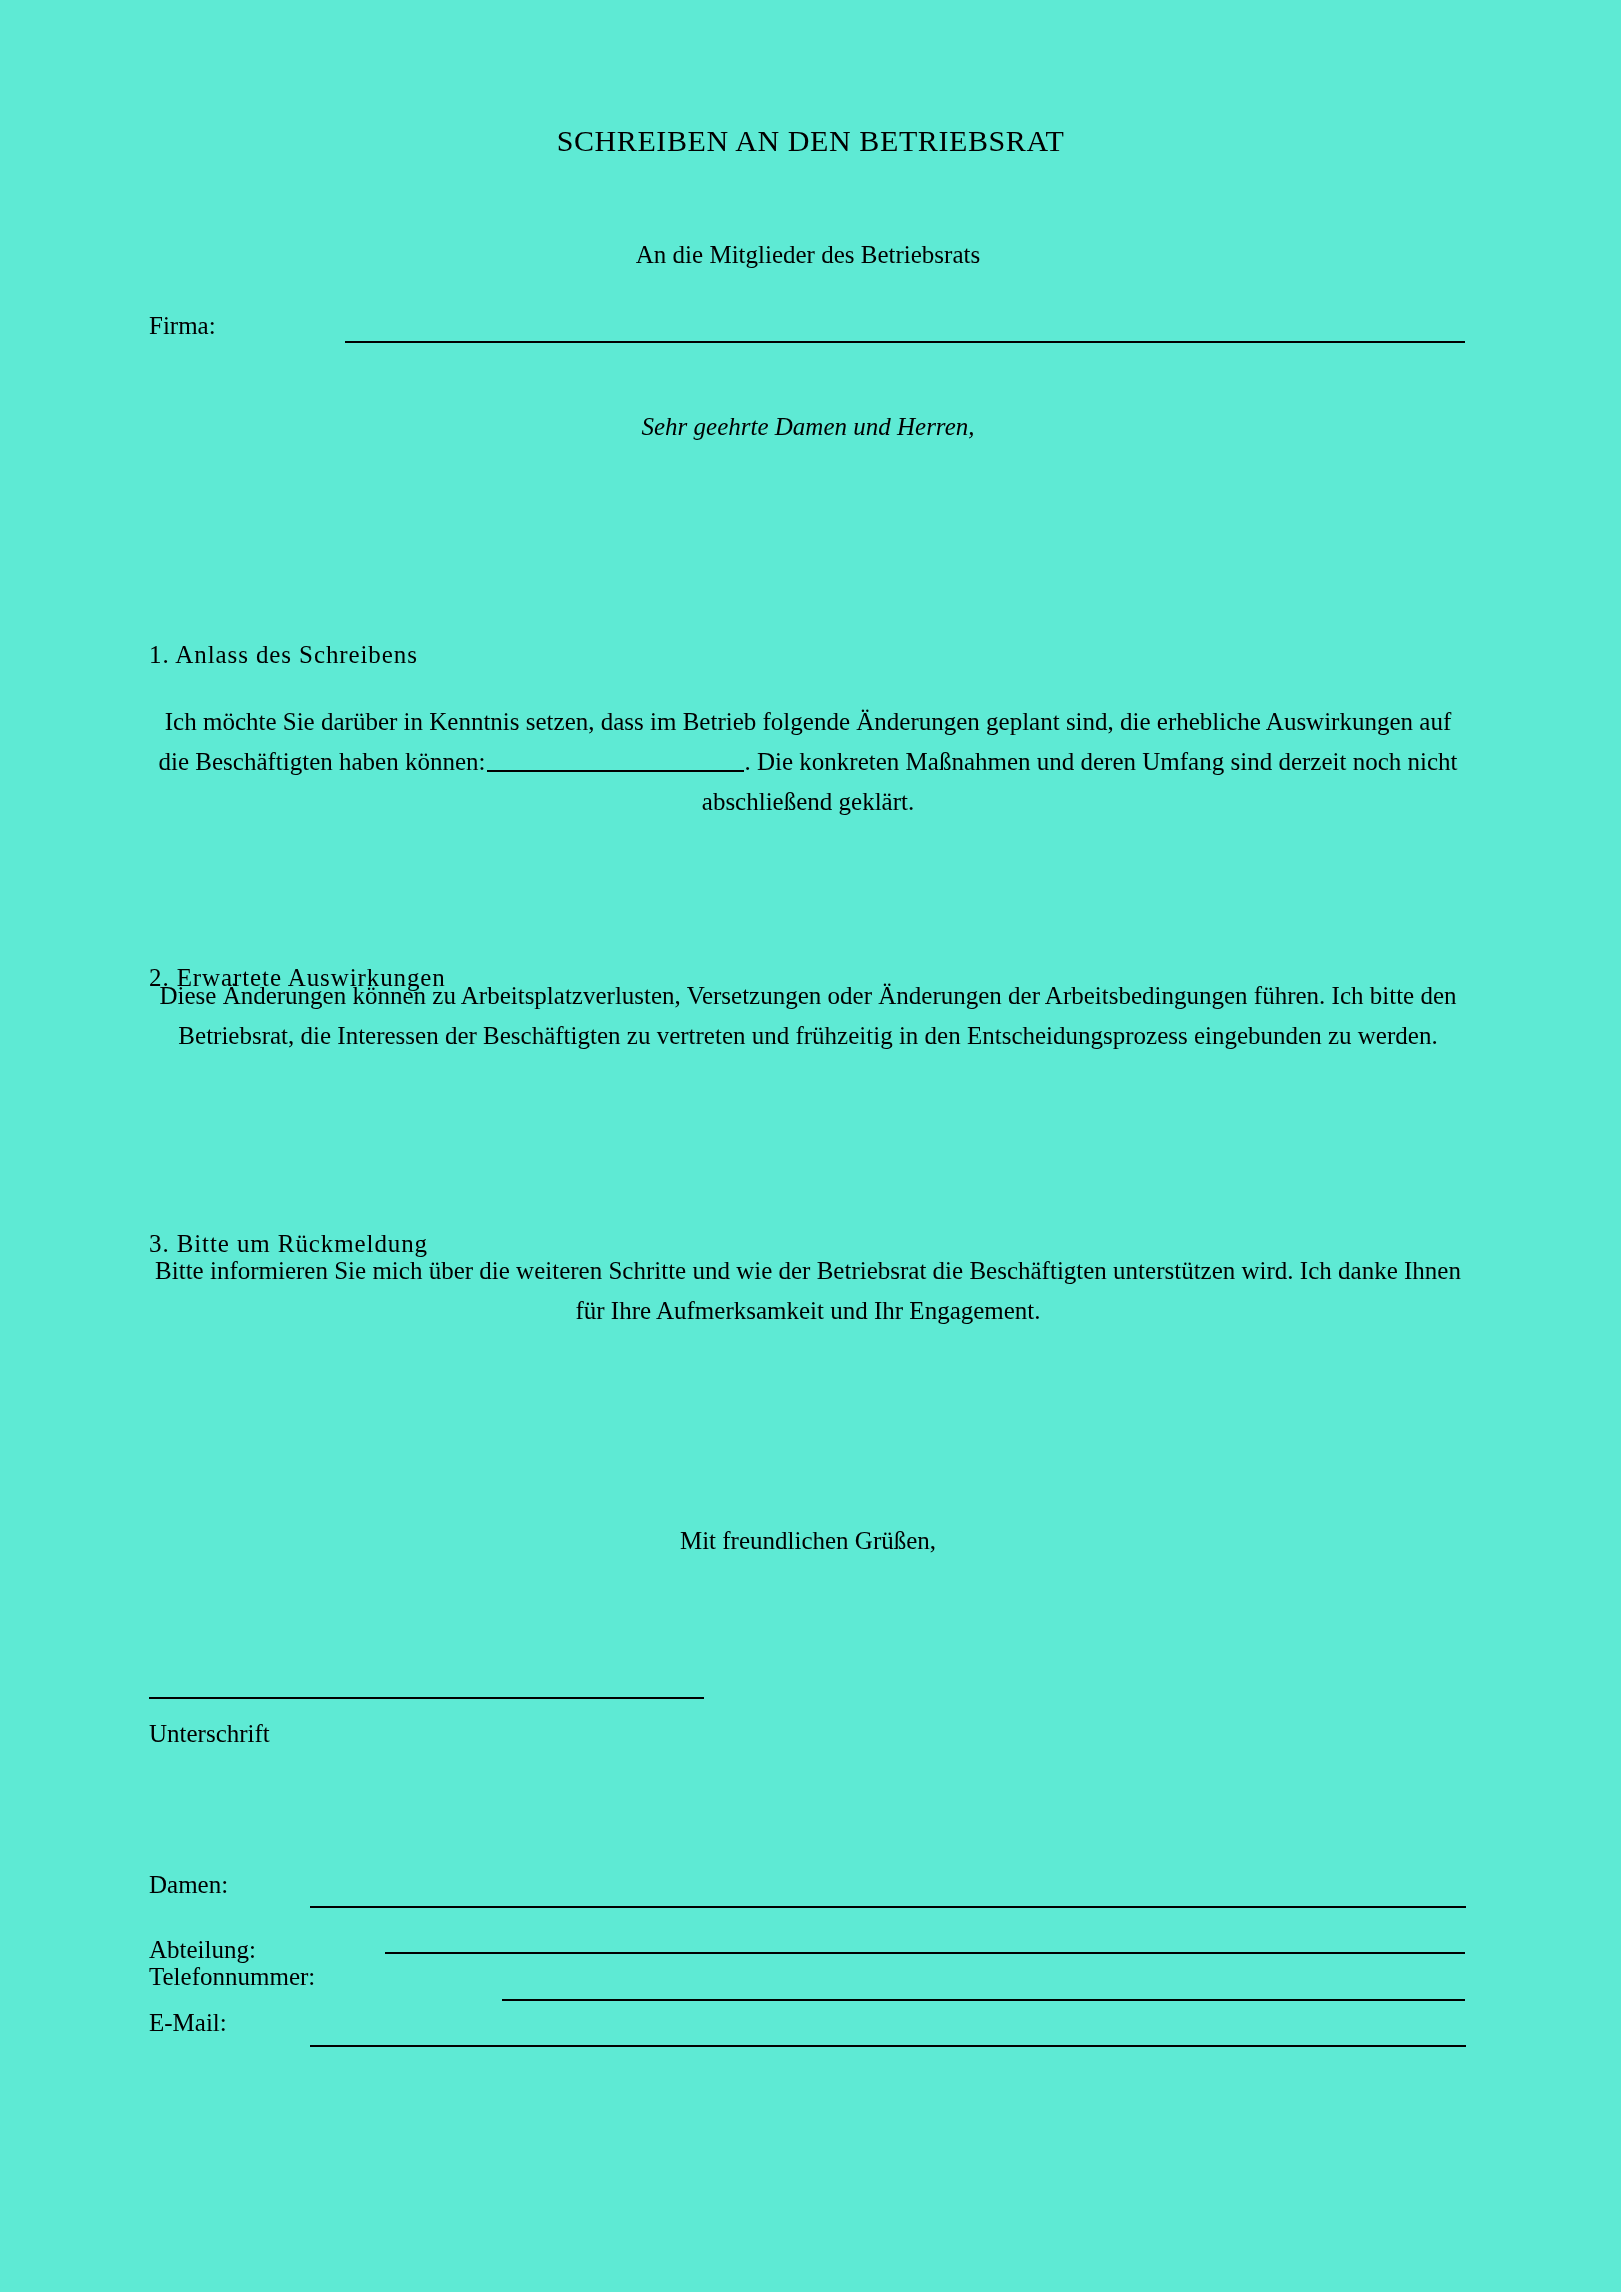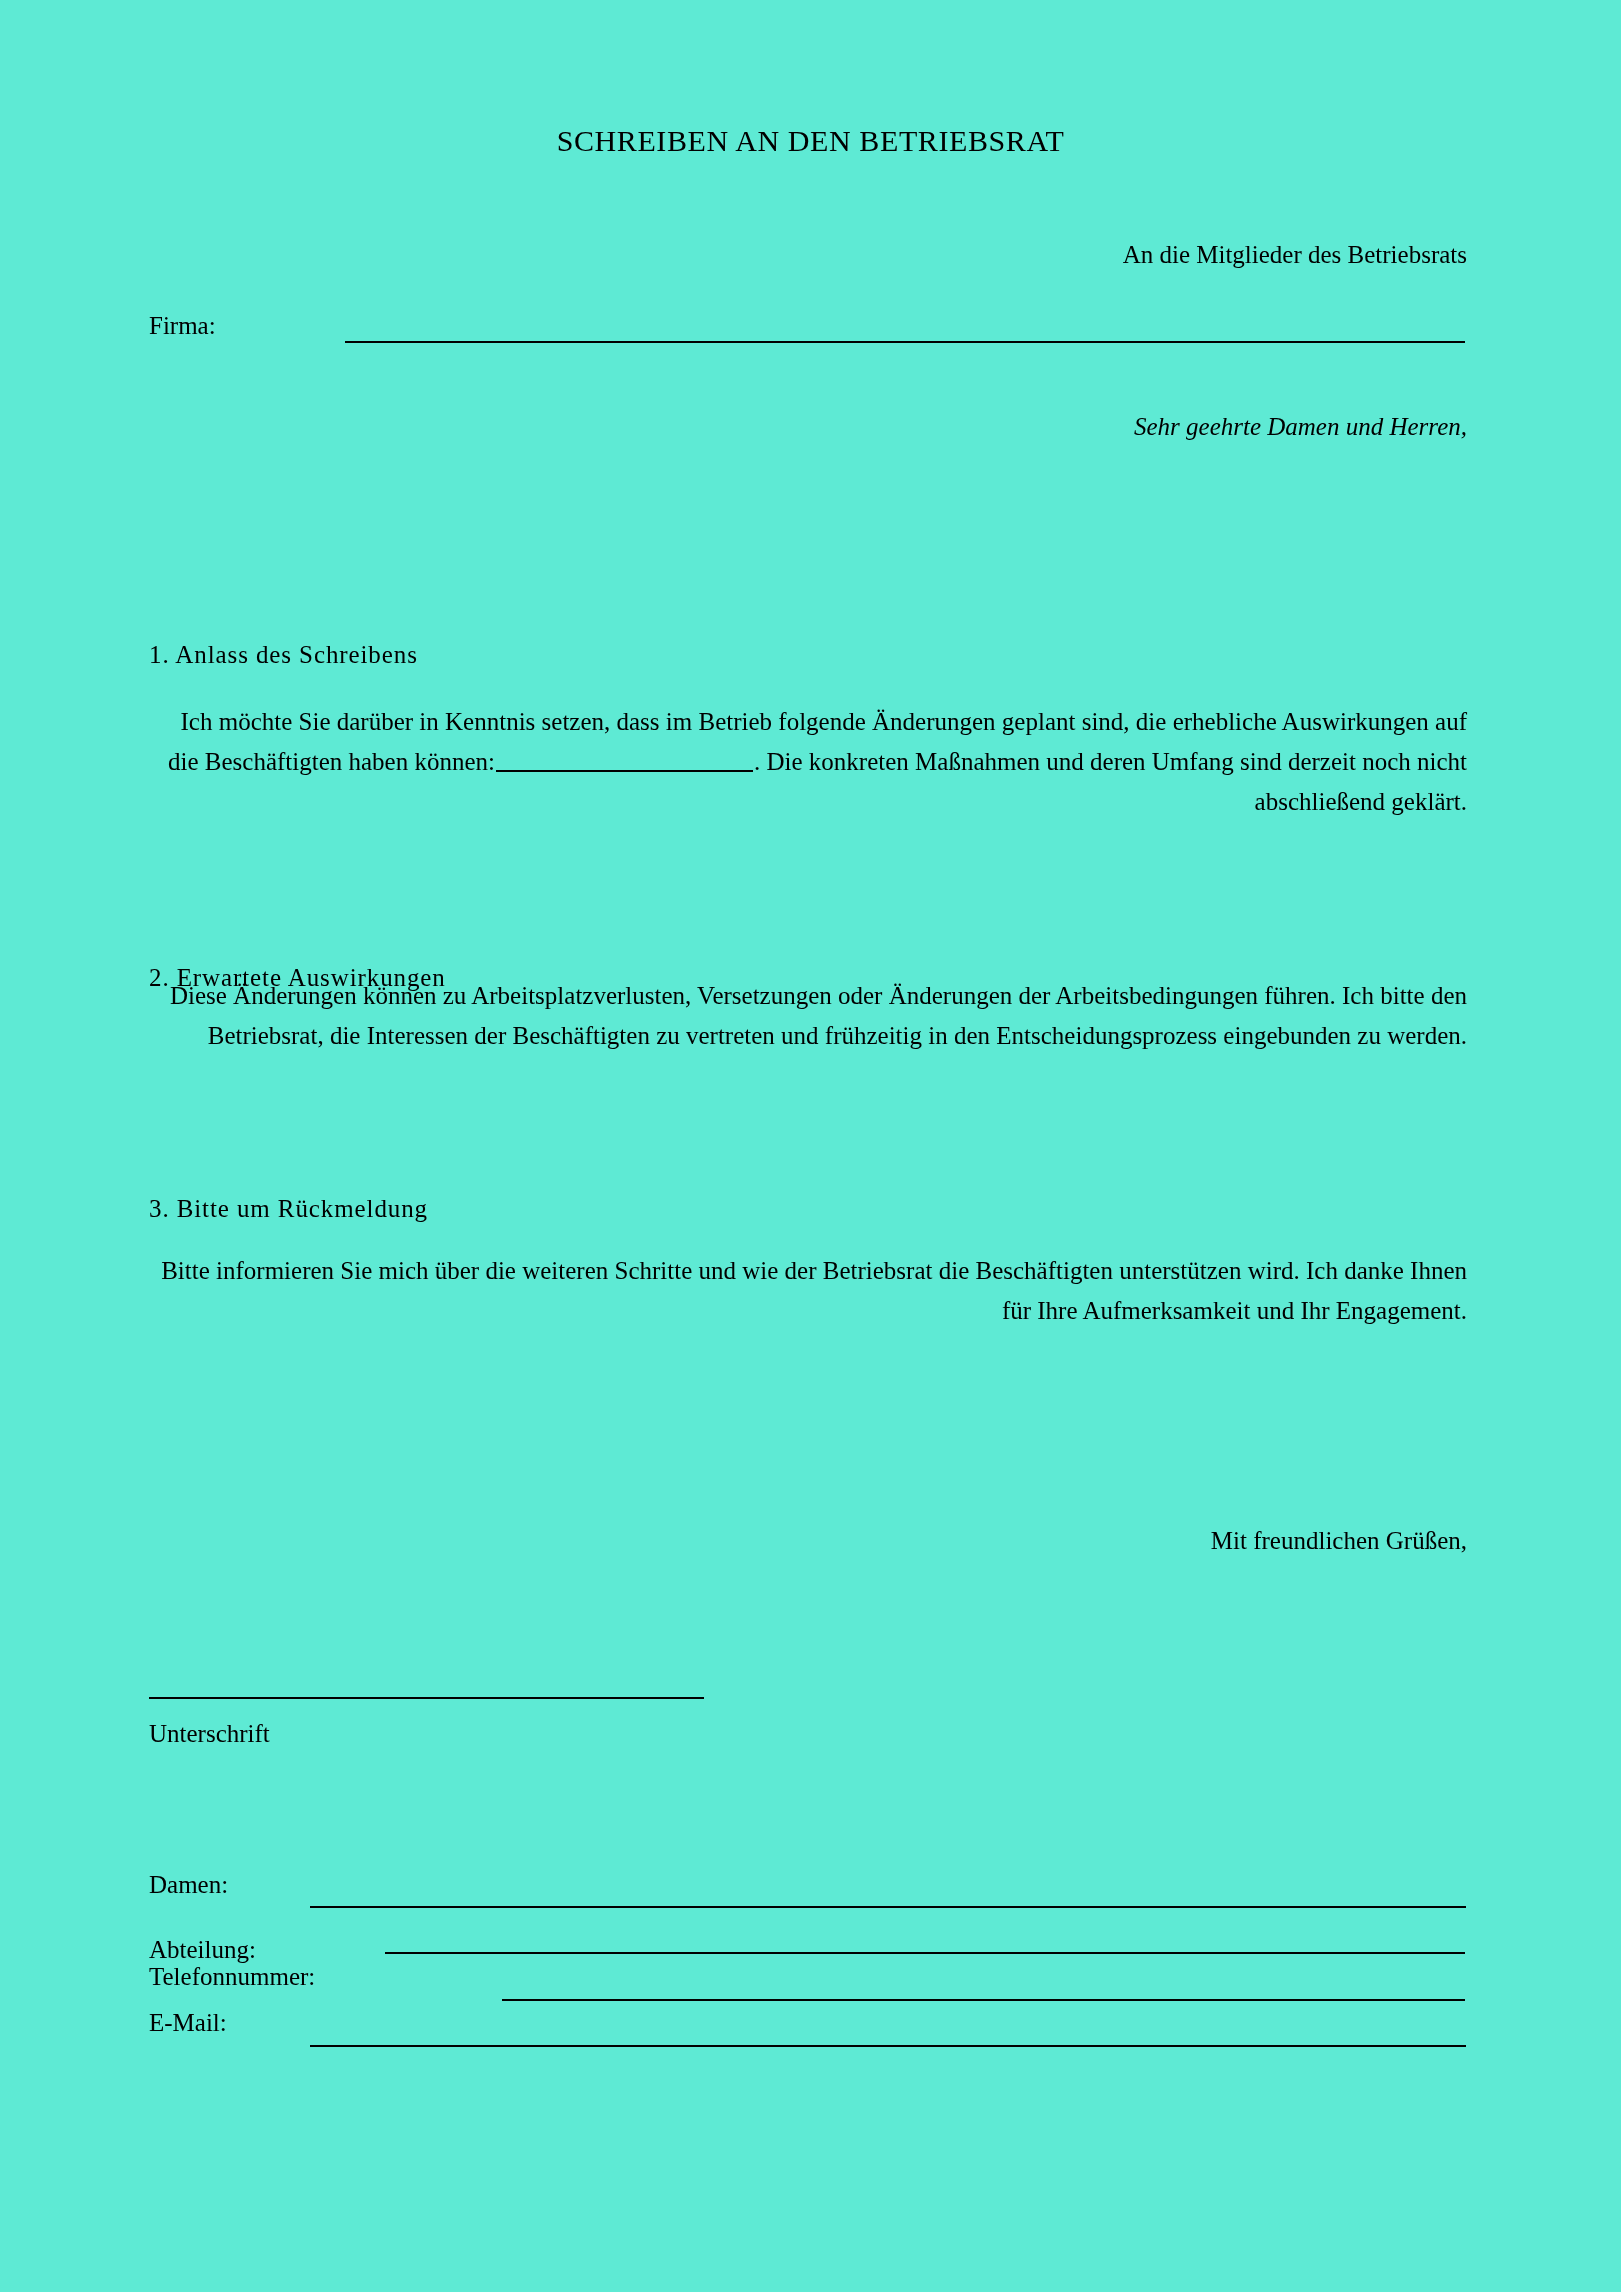"An die Mitglieder des Betriebsrats" .block { text-align: right -> center }
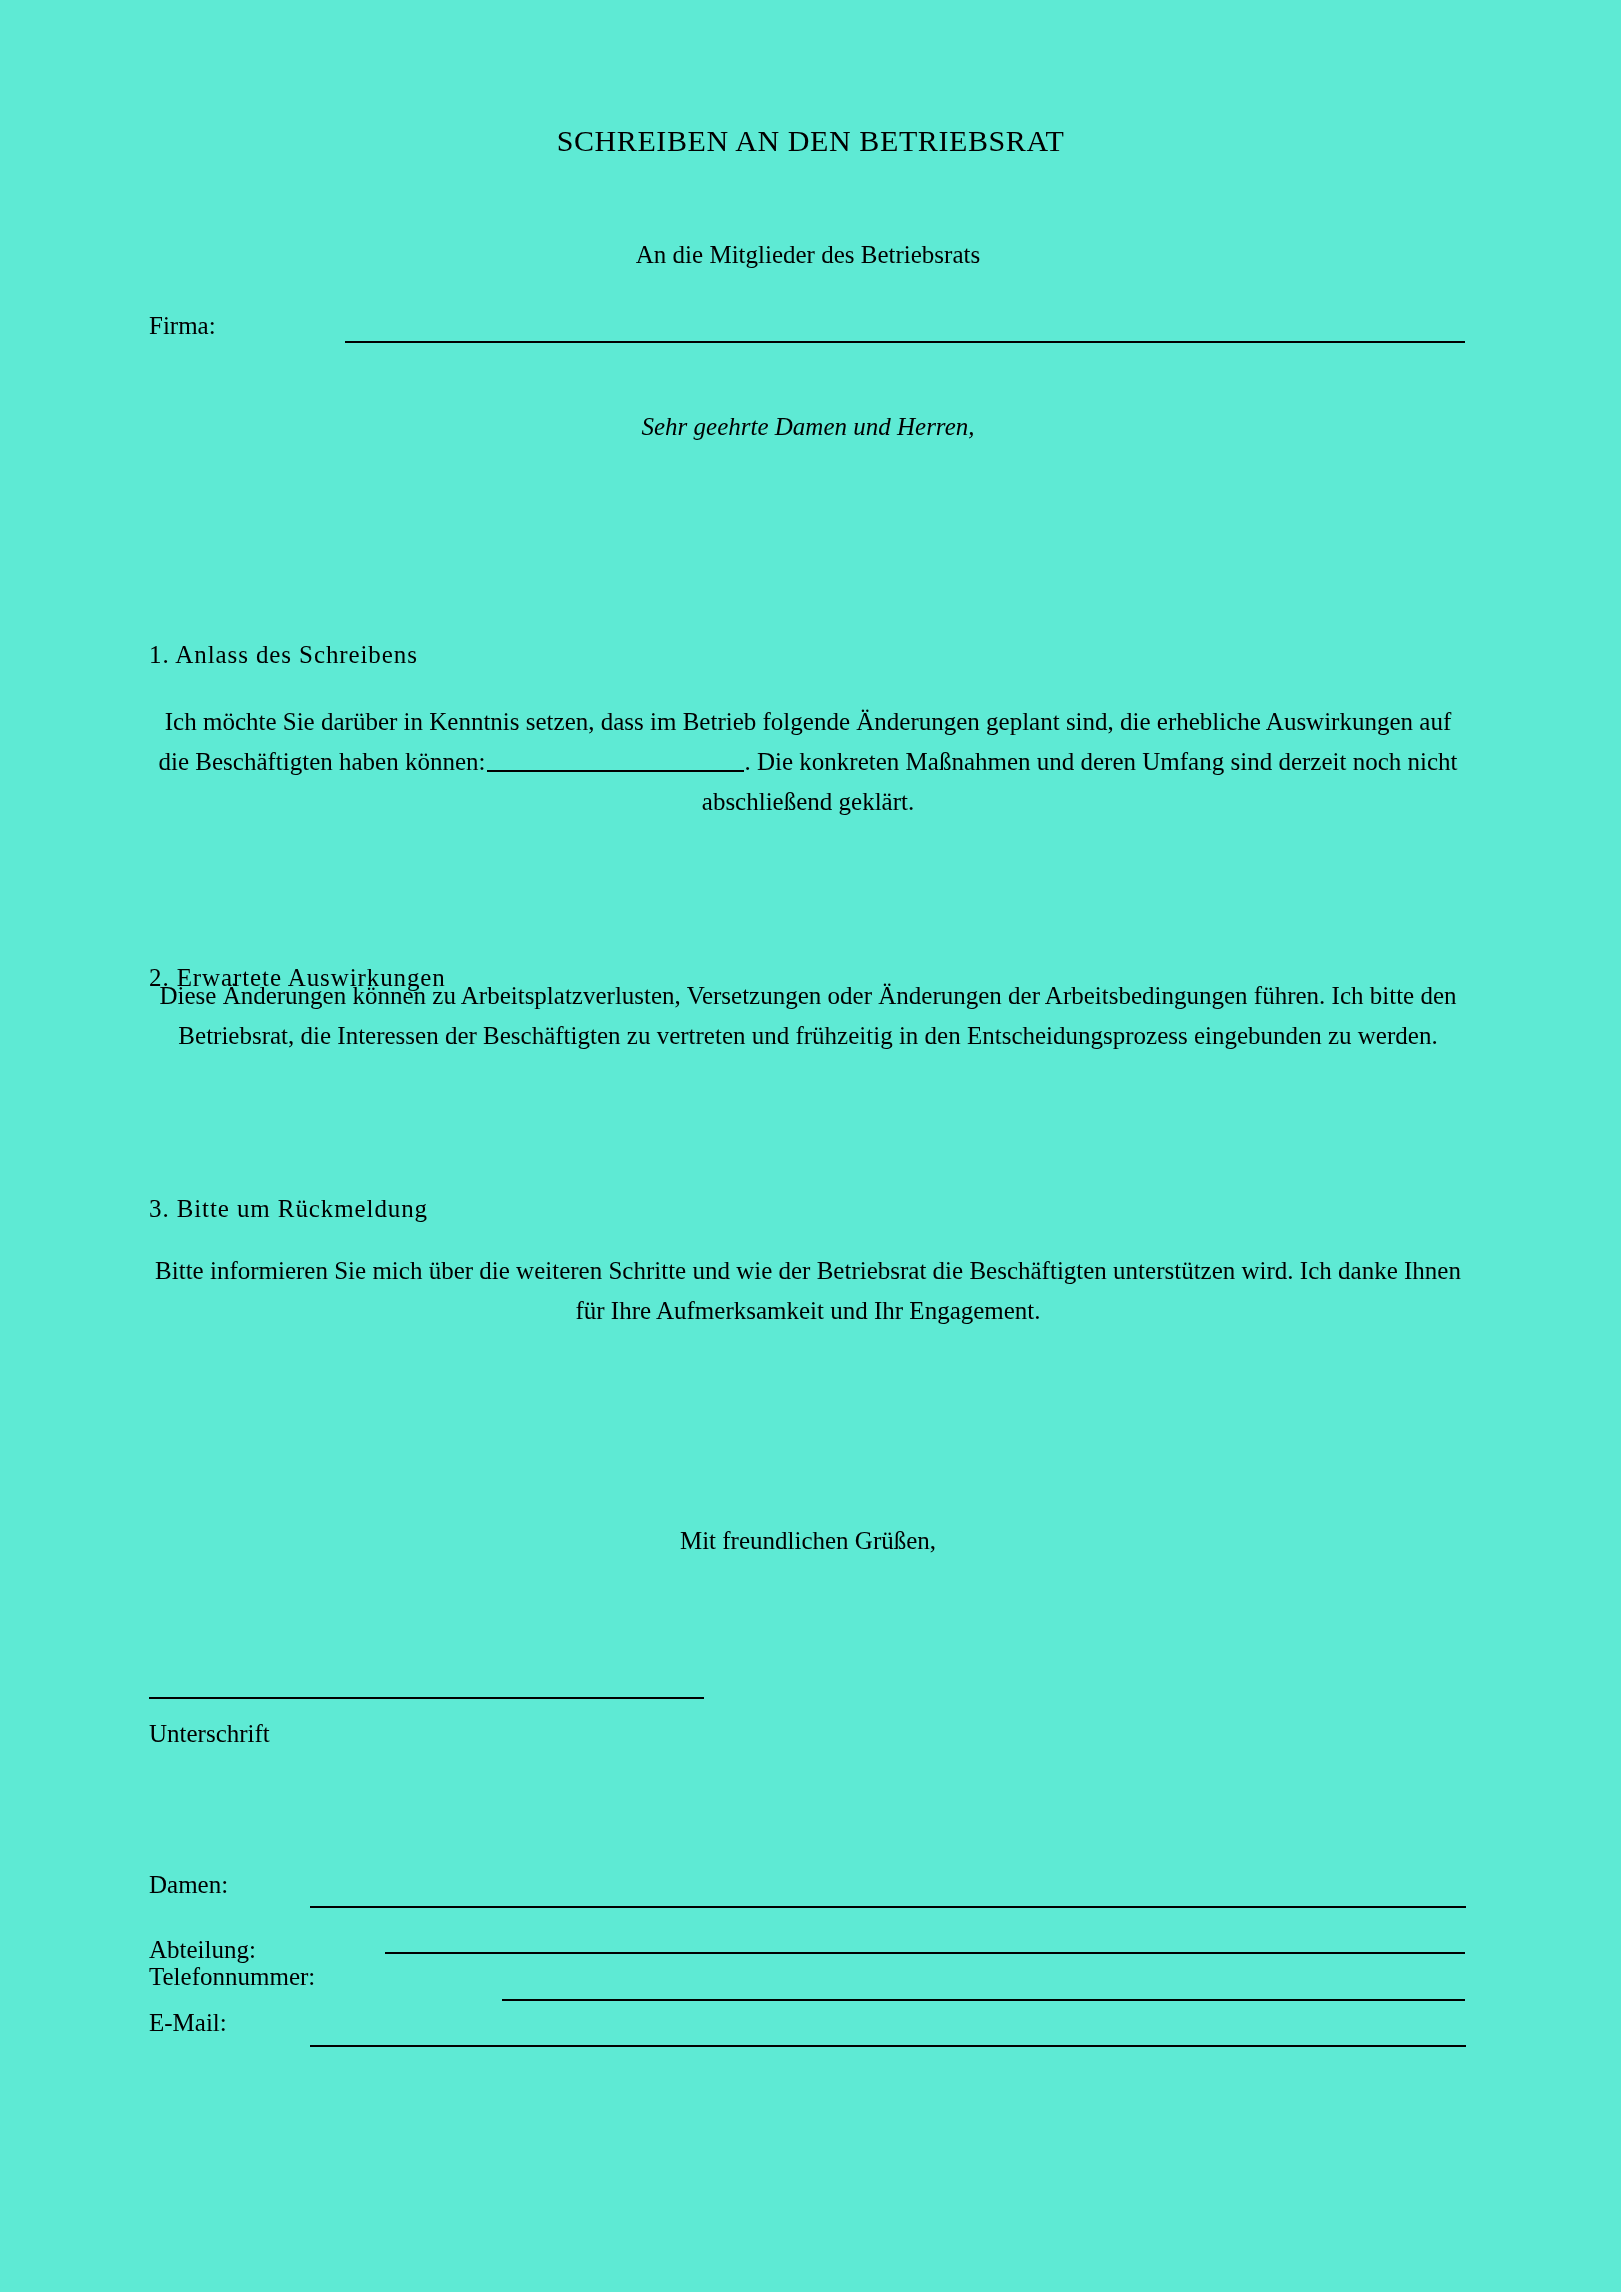"3. Bitte um Rückmeldung" div.heading { top: 1189px -> 1224px }
